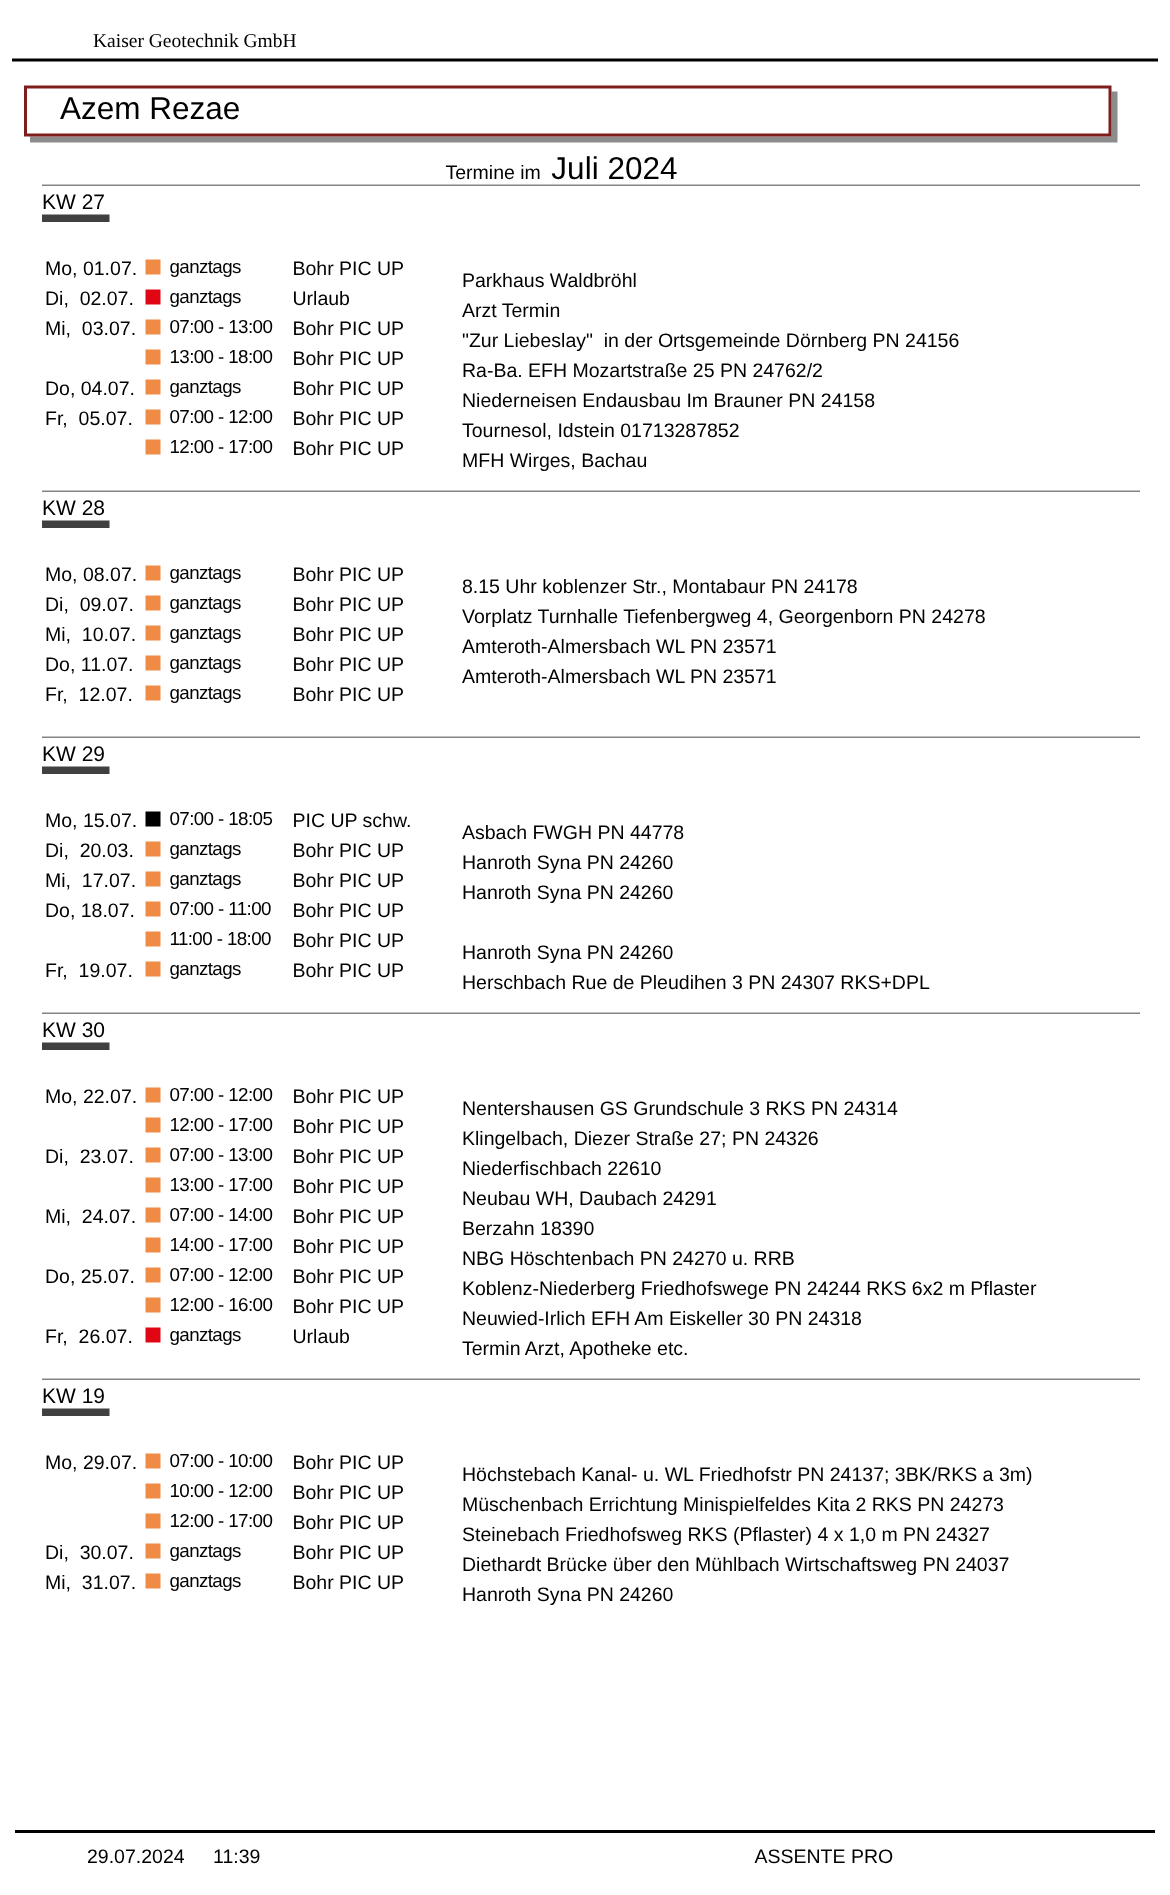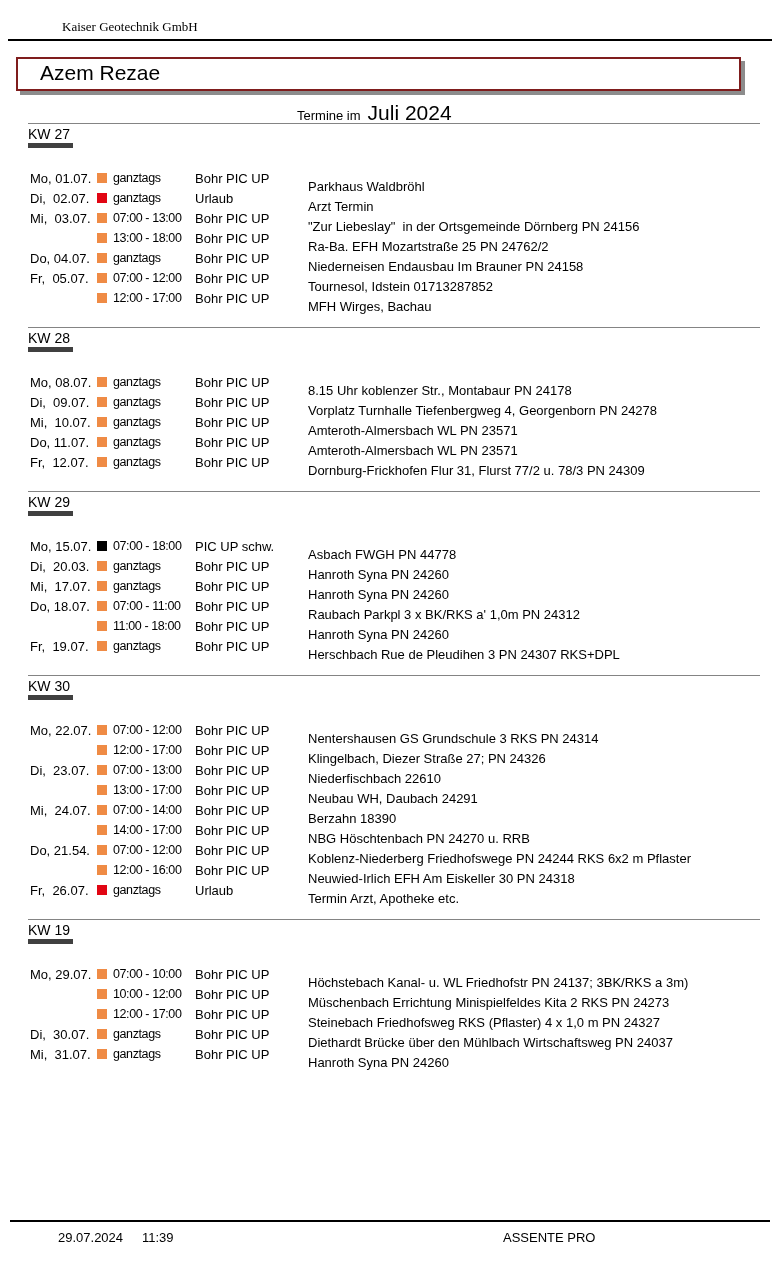"Dornburg-Frickhofen Flur 31, Flurst 77/2" span.c-desc { html: <span>Dornburg-Frickhofen Flur 31, Flurst 77/2 u. 78/3 PN 24309</span> -> none }
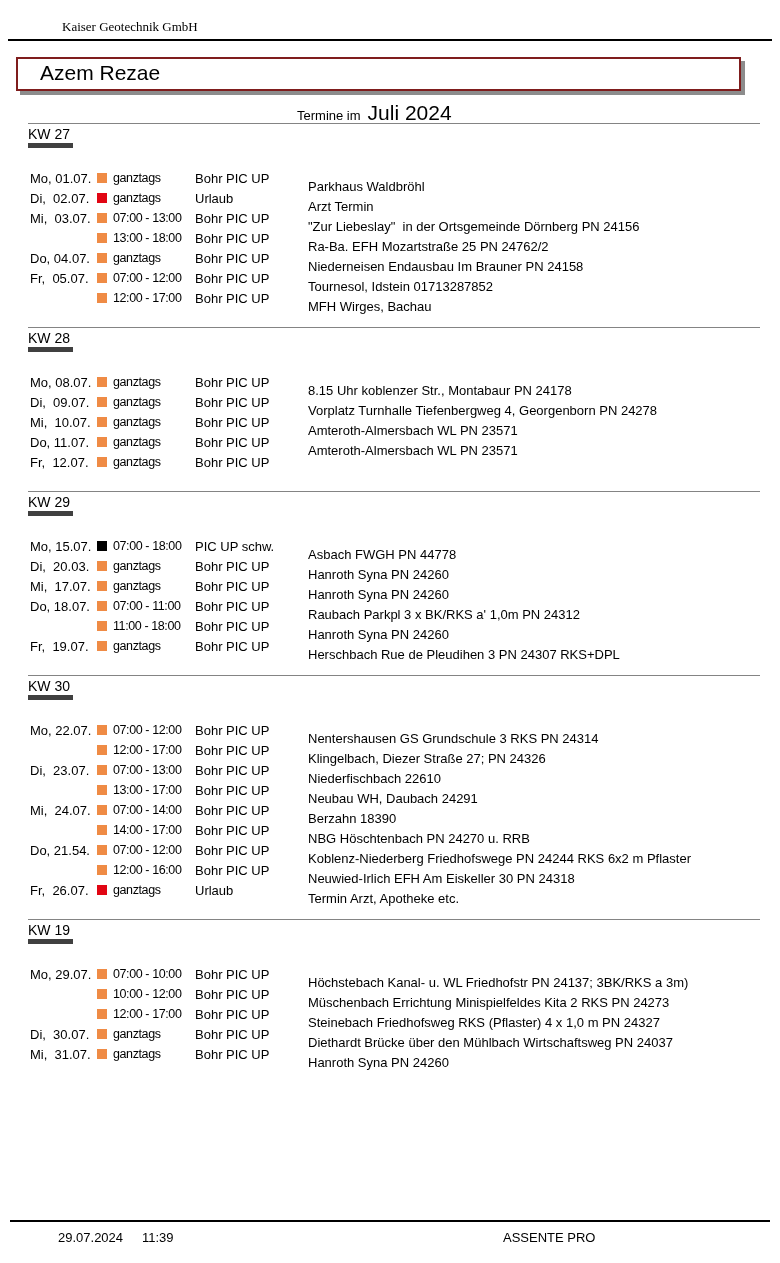"07:00 - 18:00" span.c-time { text: 18:00 -> 18:05 }
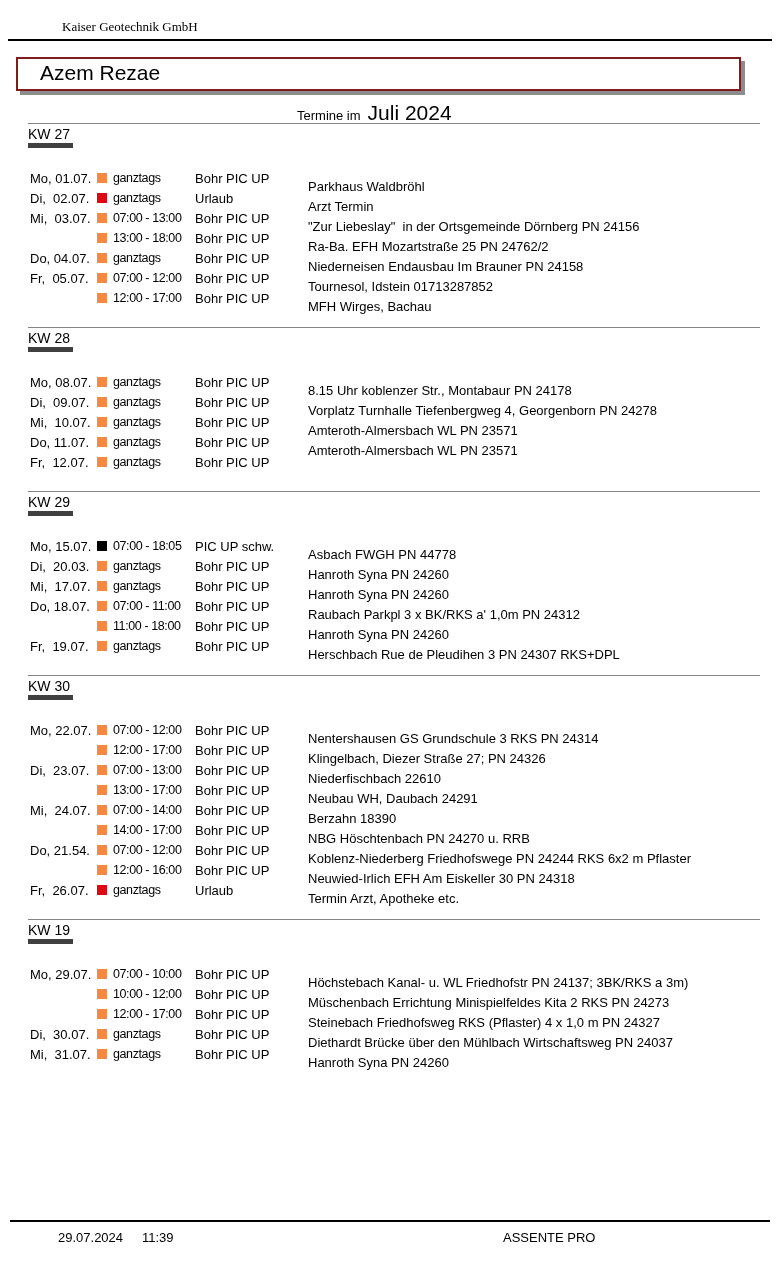"Raubach Parkpl 3 x BK/RKS" span.c-desc { html: <span>Raubach Parkpl 3 x BK/RKS a' 1,0m PN 24312</span> -> none }
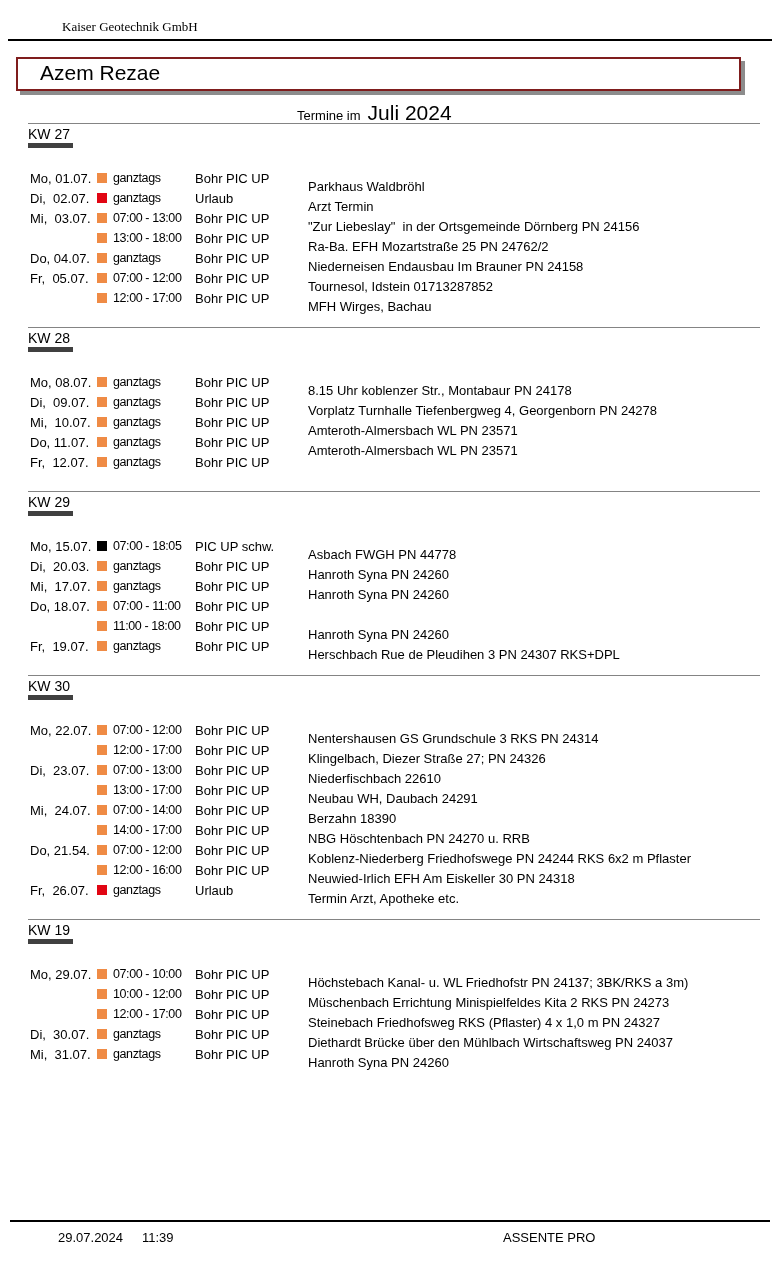"Do, 21.54." span.c-daydate { text: 21.54 -> 25.07 }
